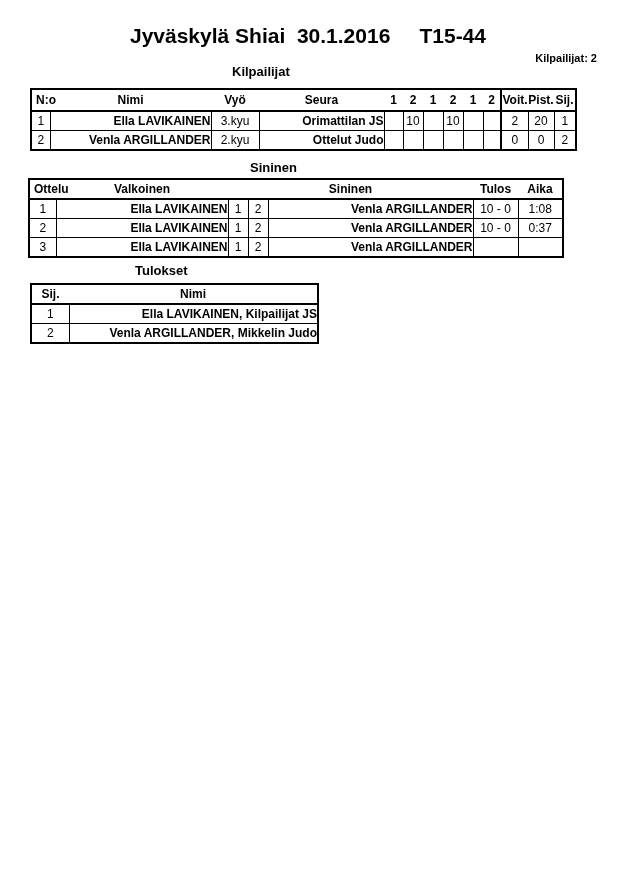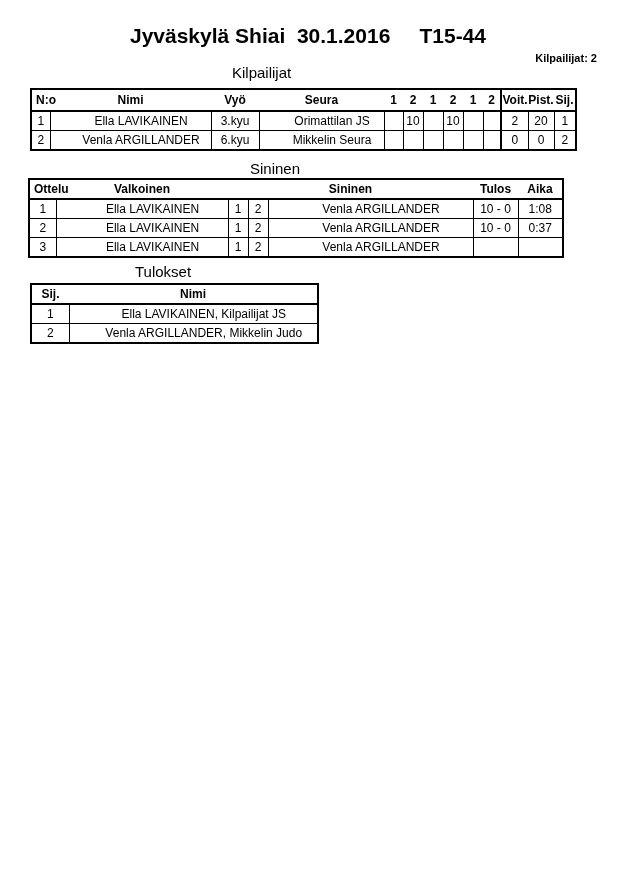"Kilpailijat" .sec-heading { font-size: 15px -> 13px; font-weight: normal -> bold }
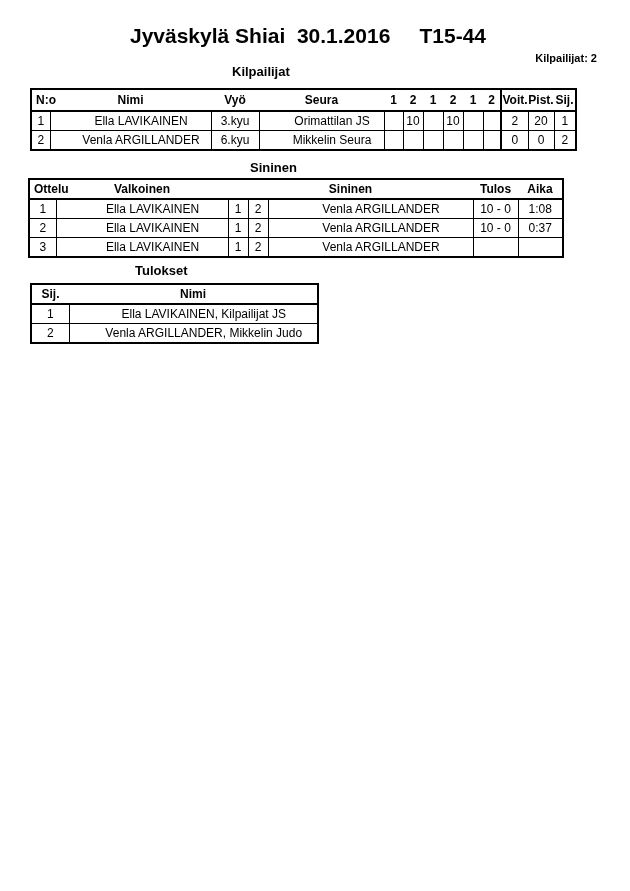"Ella LAVIKAINEN" .l { font-weight: none -> bold; text-align: center -> right }
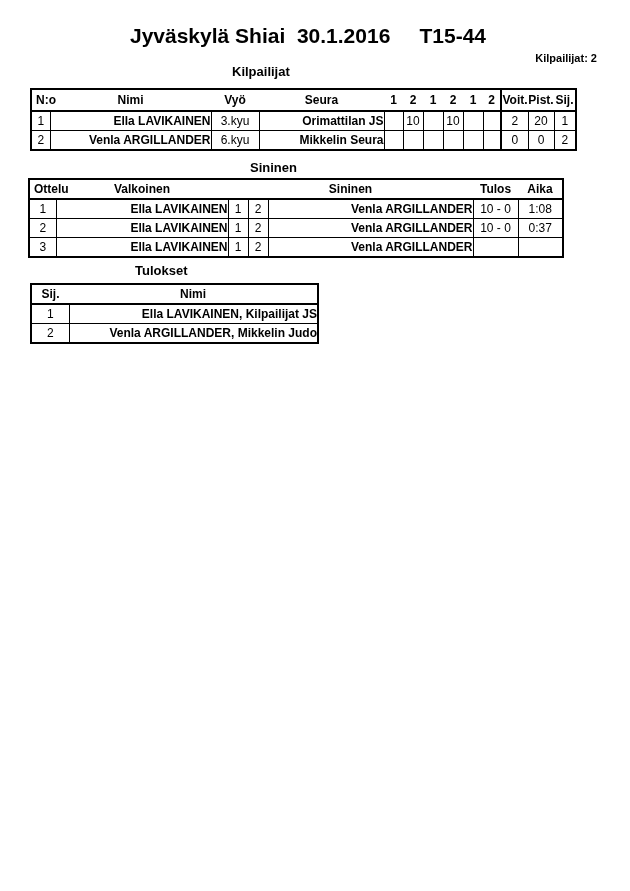"6.kyu" td { text: 6.kyu -> 2.kyu }
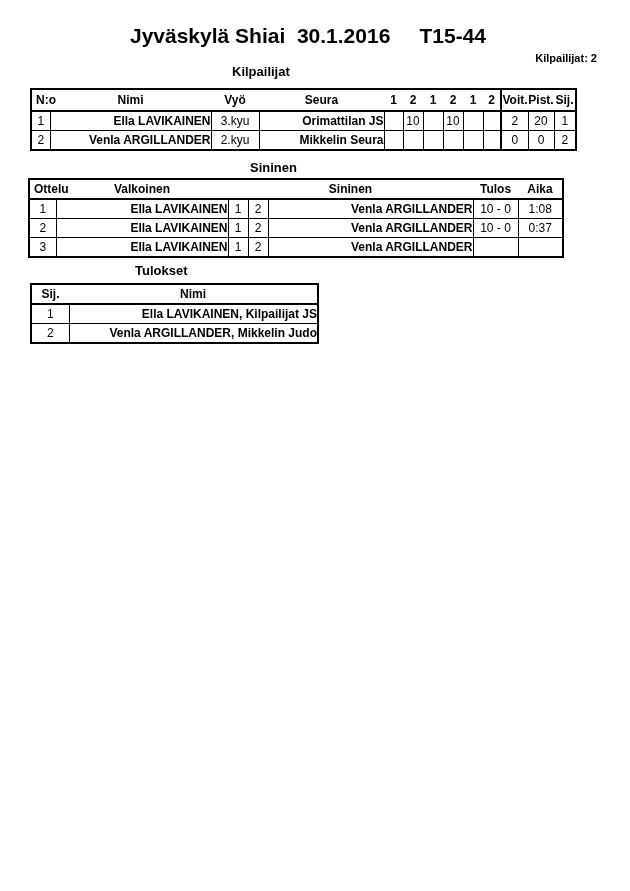"Mikkelin Seura" td.l { text: Mikkelin Seura -> Ottelut Judo }
